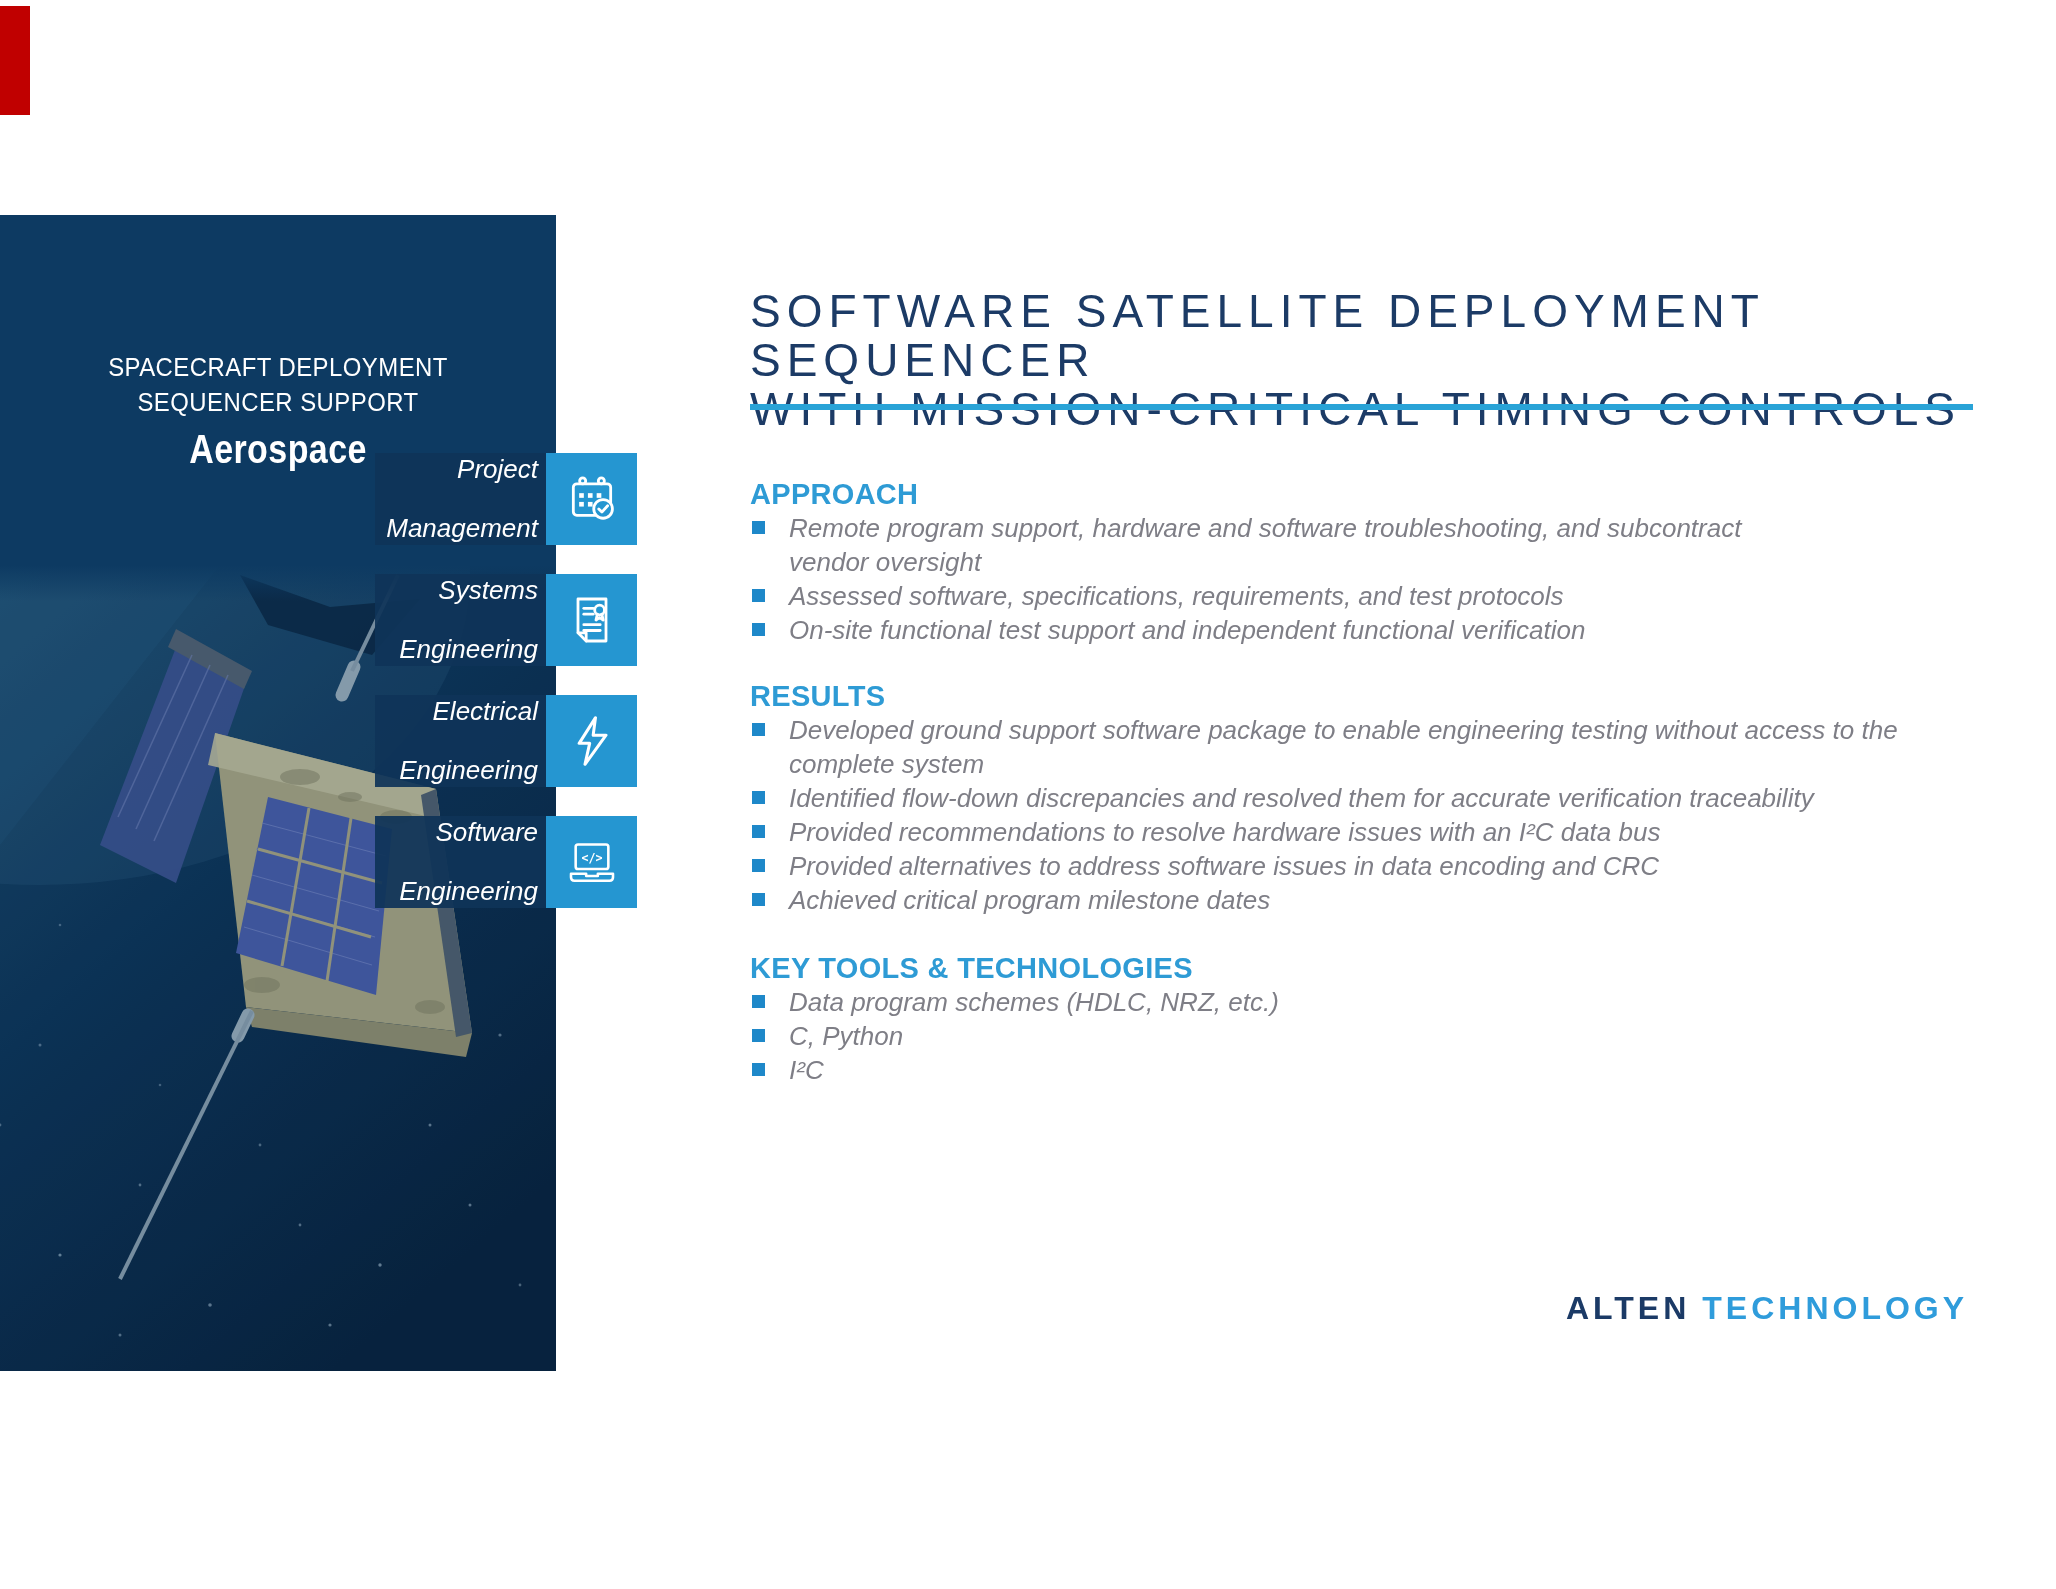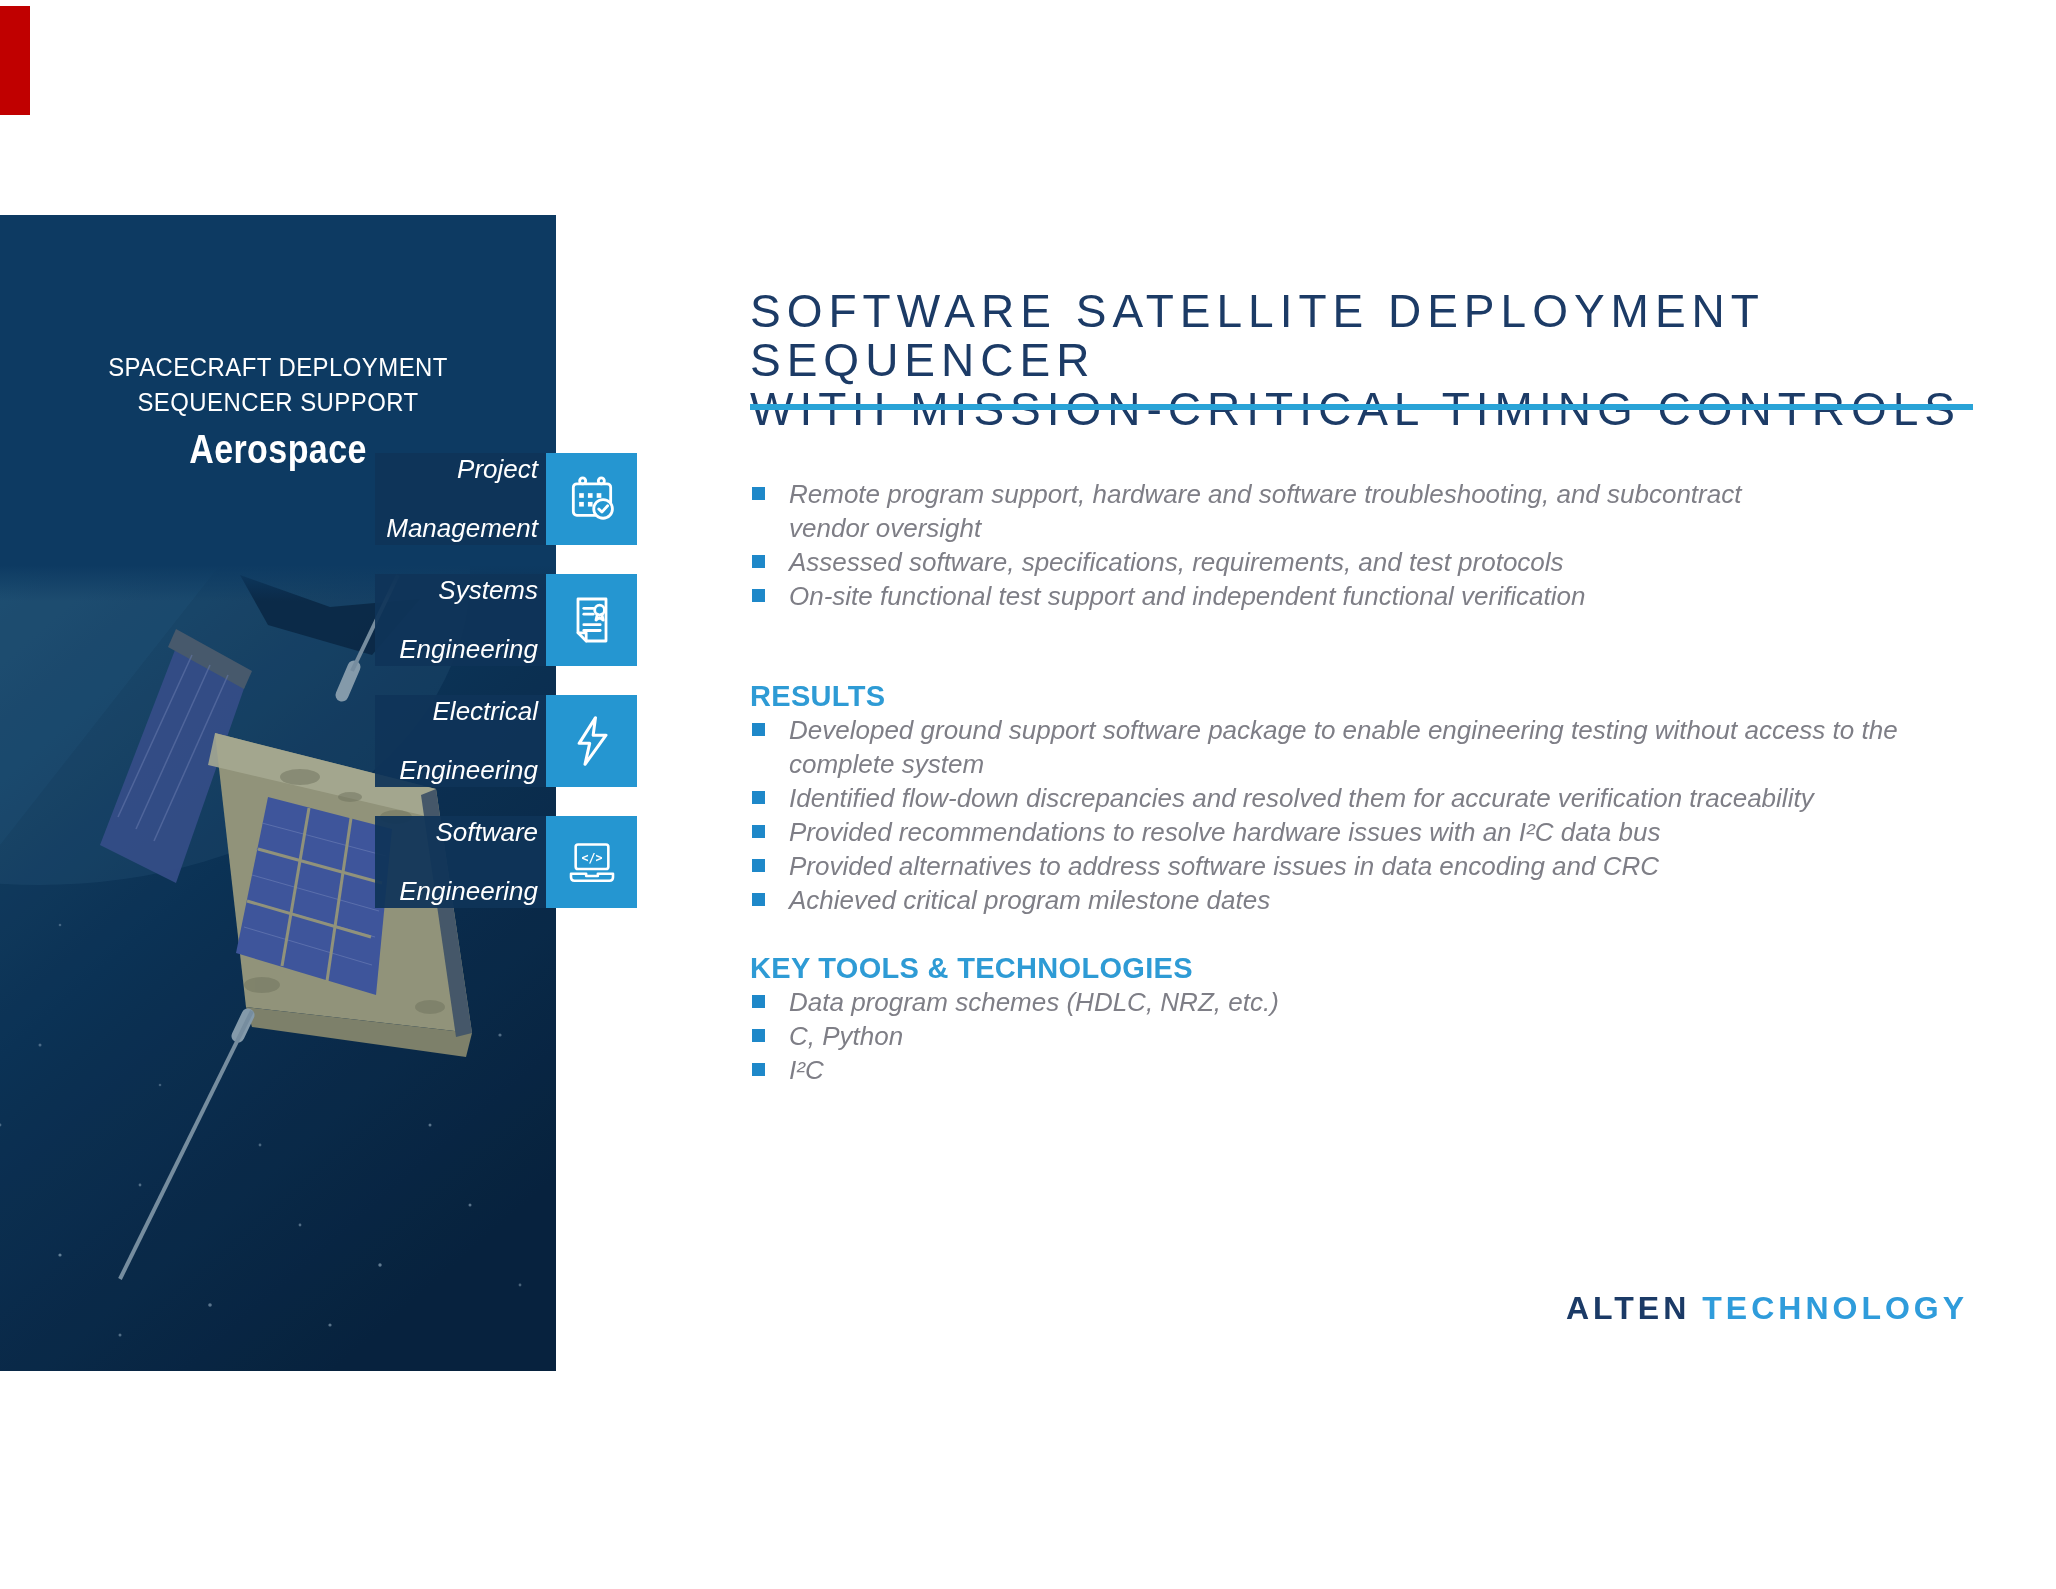"APPROACH" div.sec-h { html: none -> <div>APPROACH</div> }
